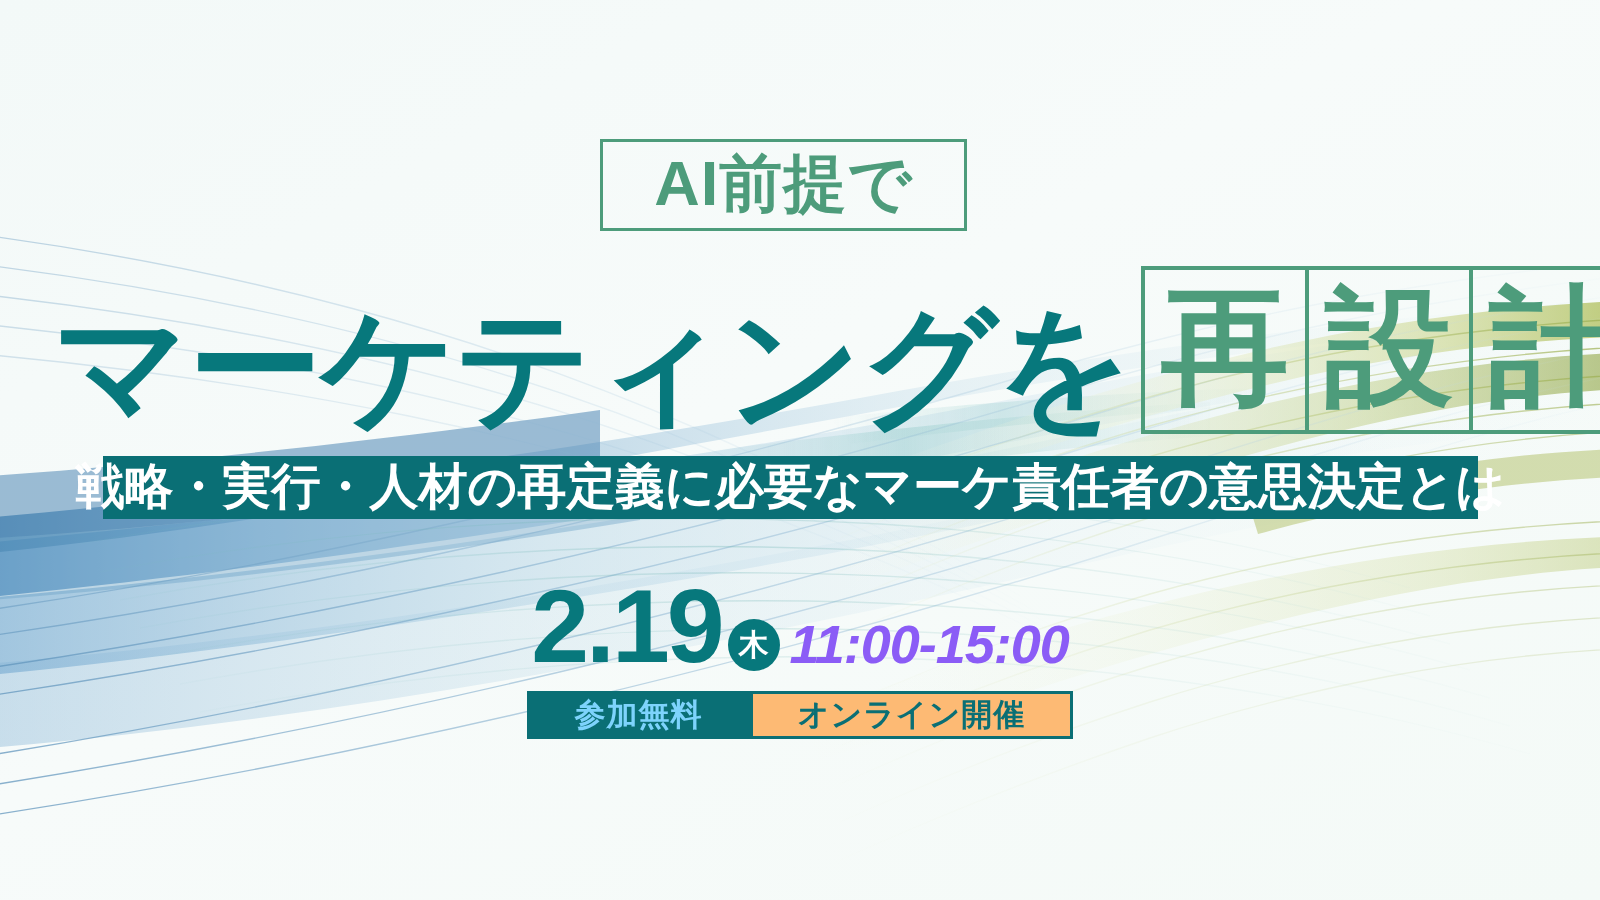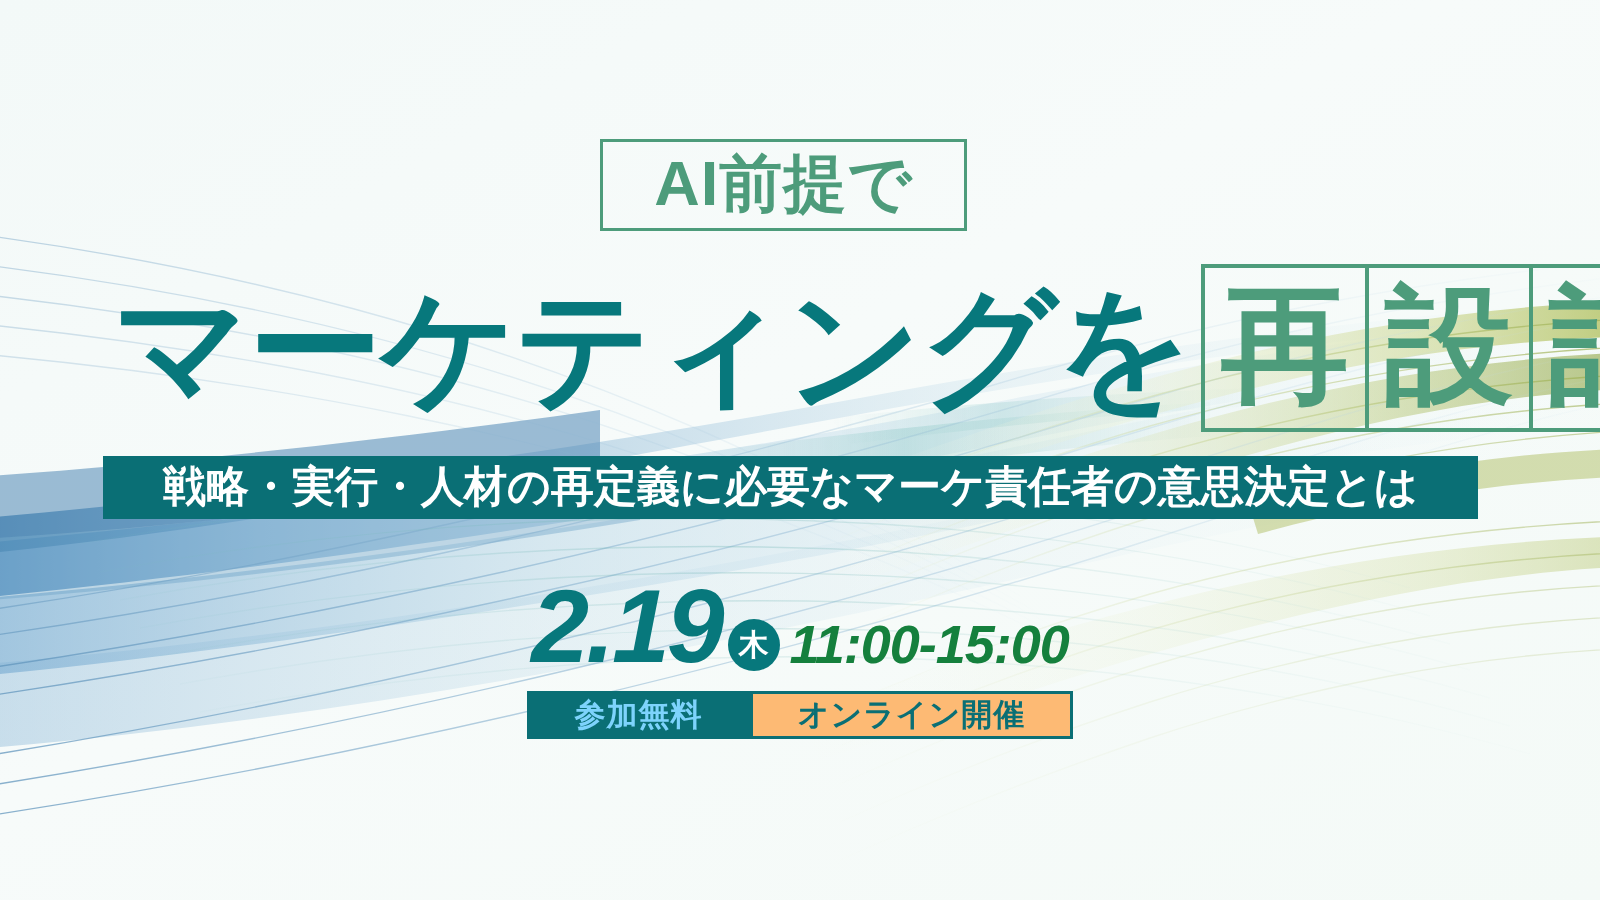"マーケティングを" #headline { align-items: center -> flex-end; padding-left: 113px -> 53px }
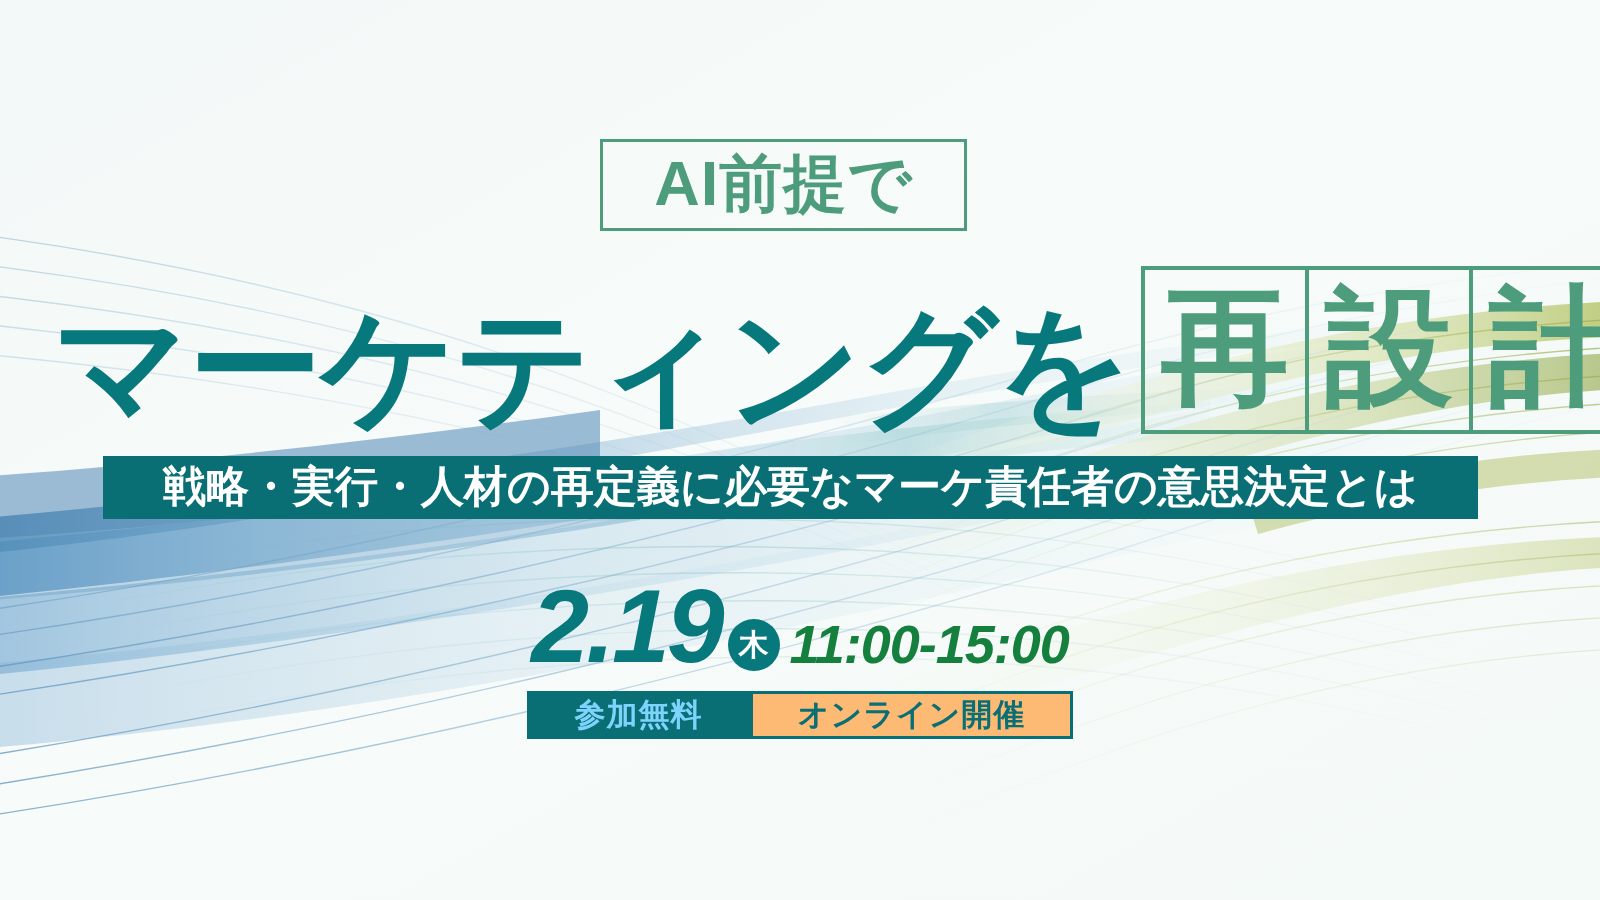"戦略・実行・人材の再定義に必要なマーケ責任者の意思決定とは" #subtitle-bar .txt { font-size: 43px -> 49px }
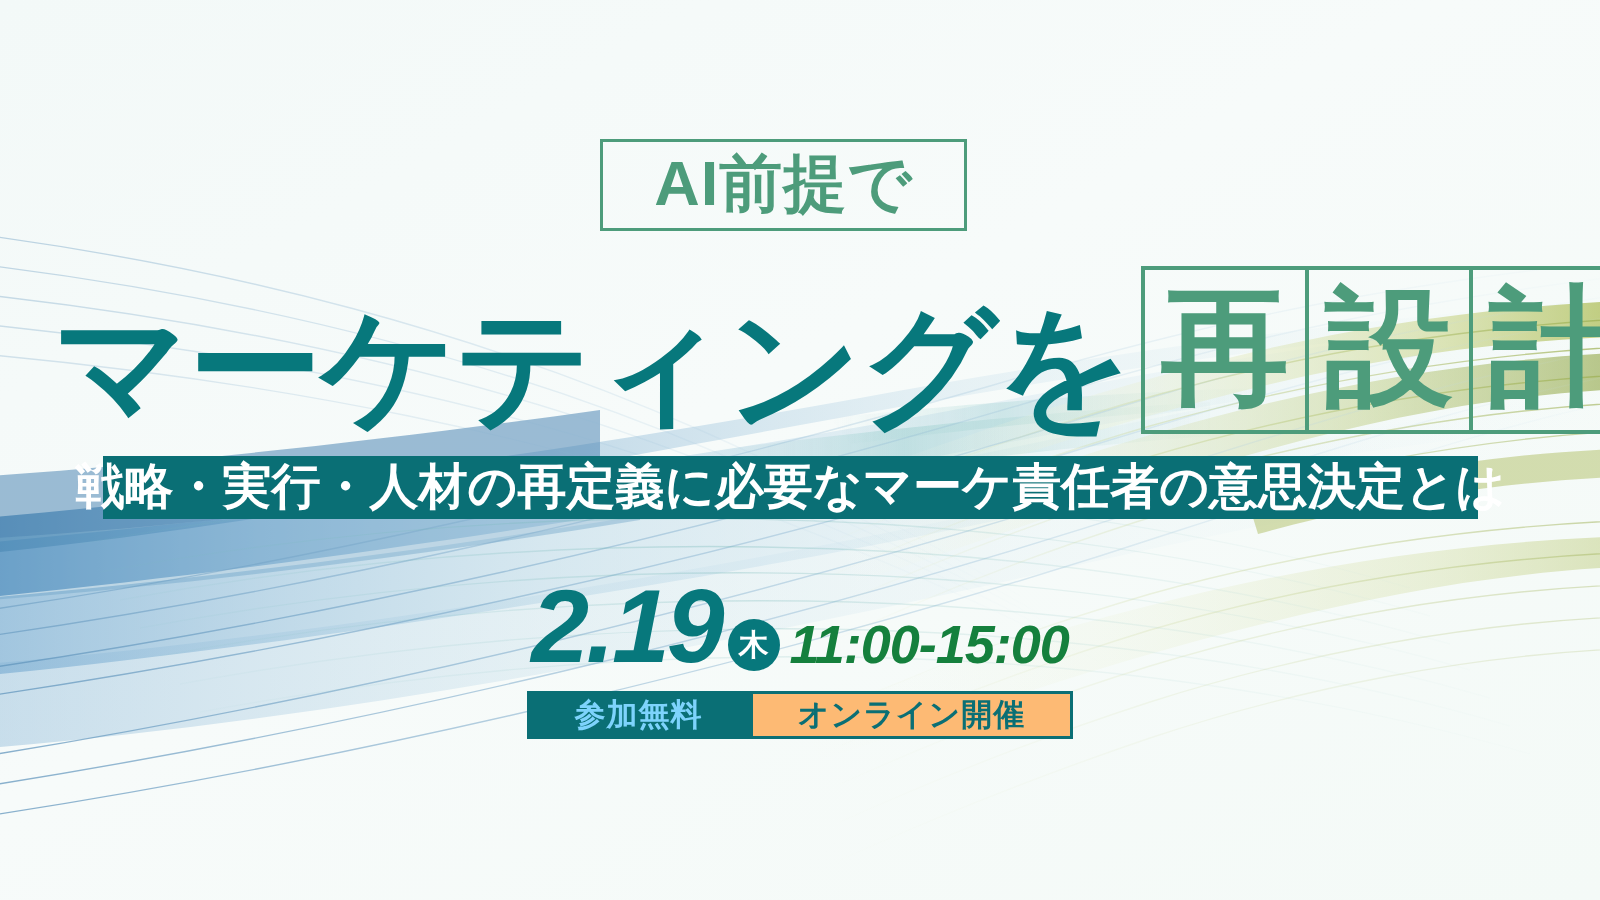"2.19" #date-big { font-style: italic -> none }
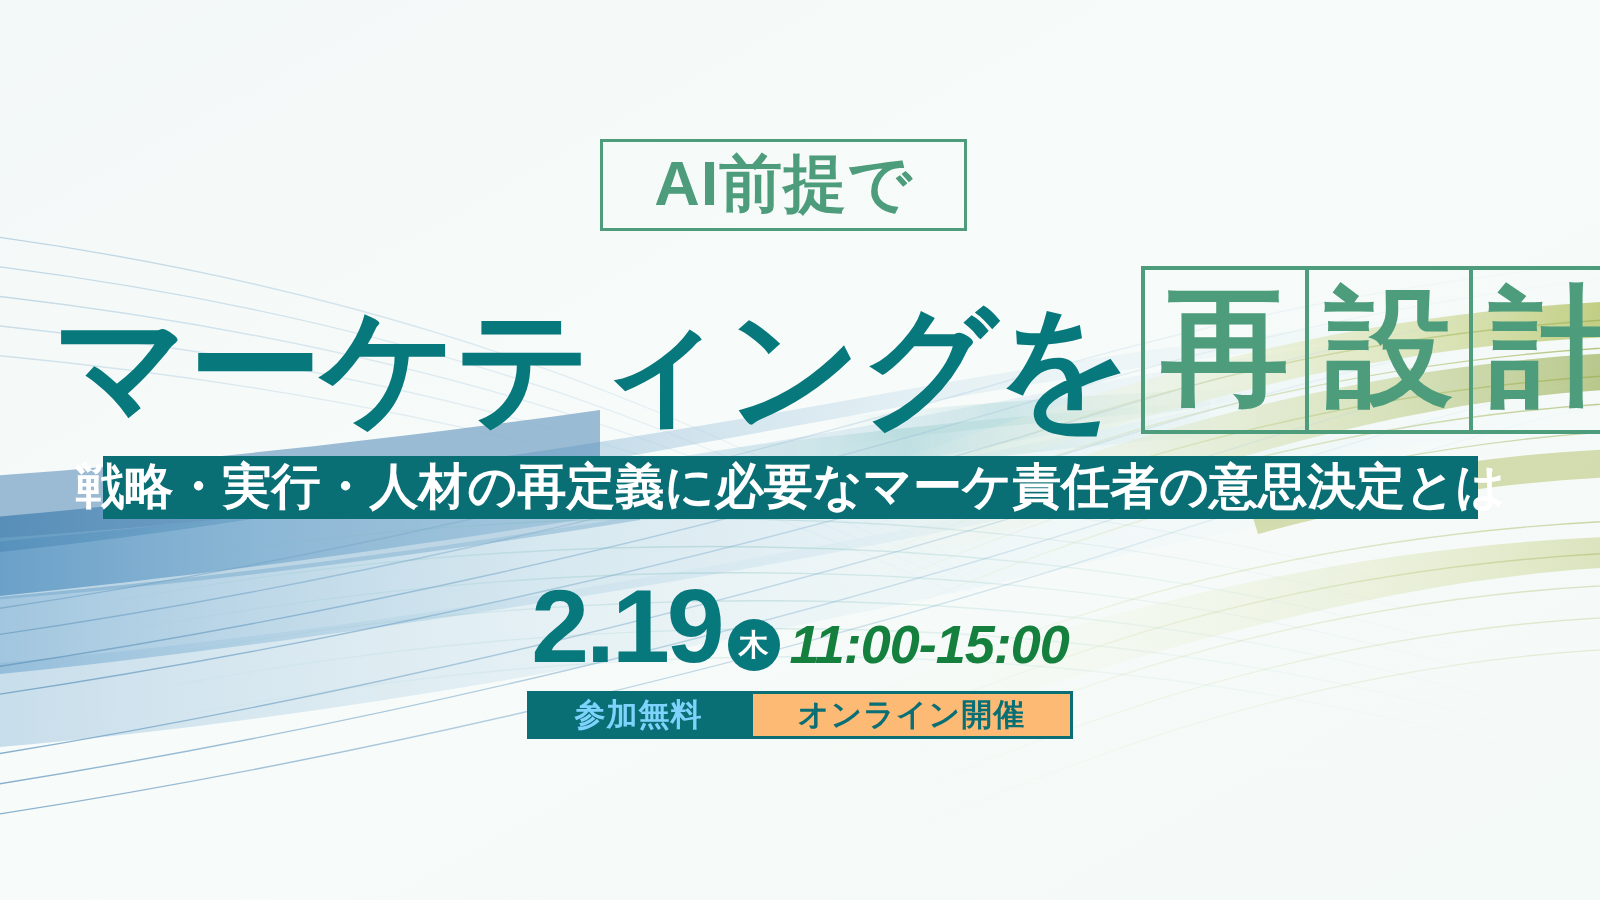"11:00-15:00" #time-range { color: #15803d -> #8b5cf6 }
